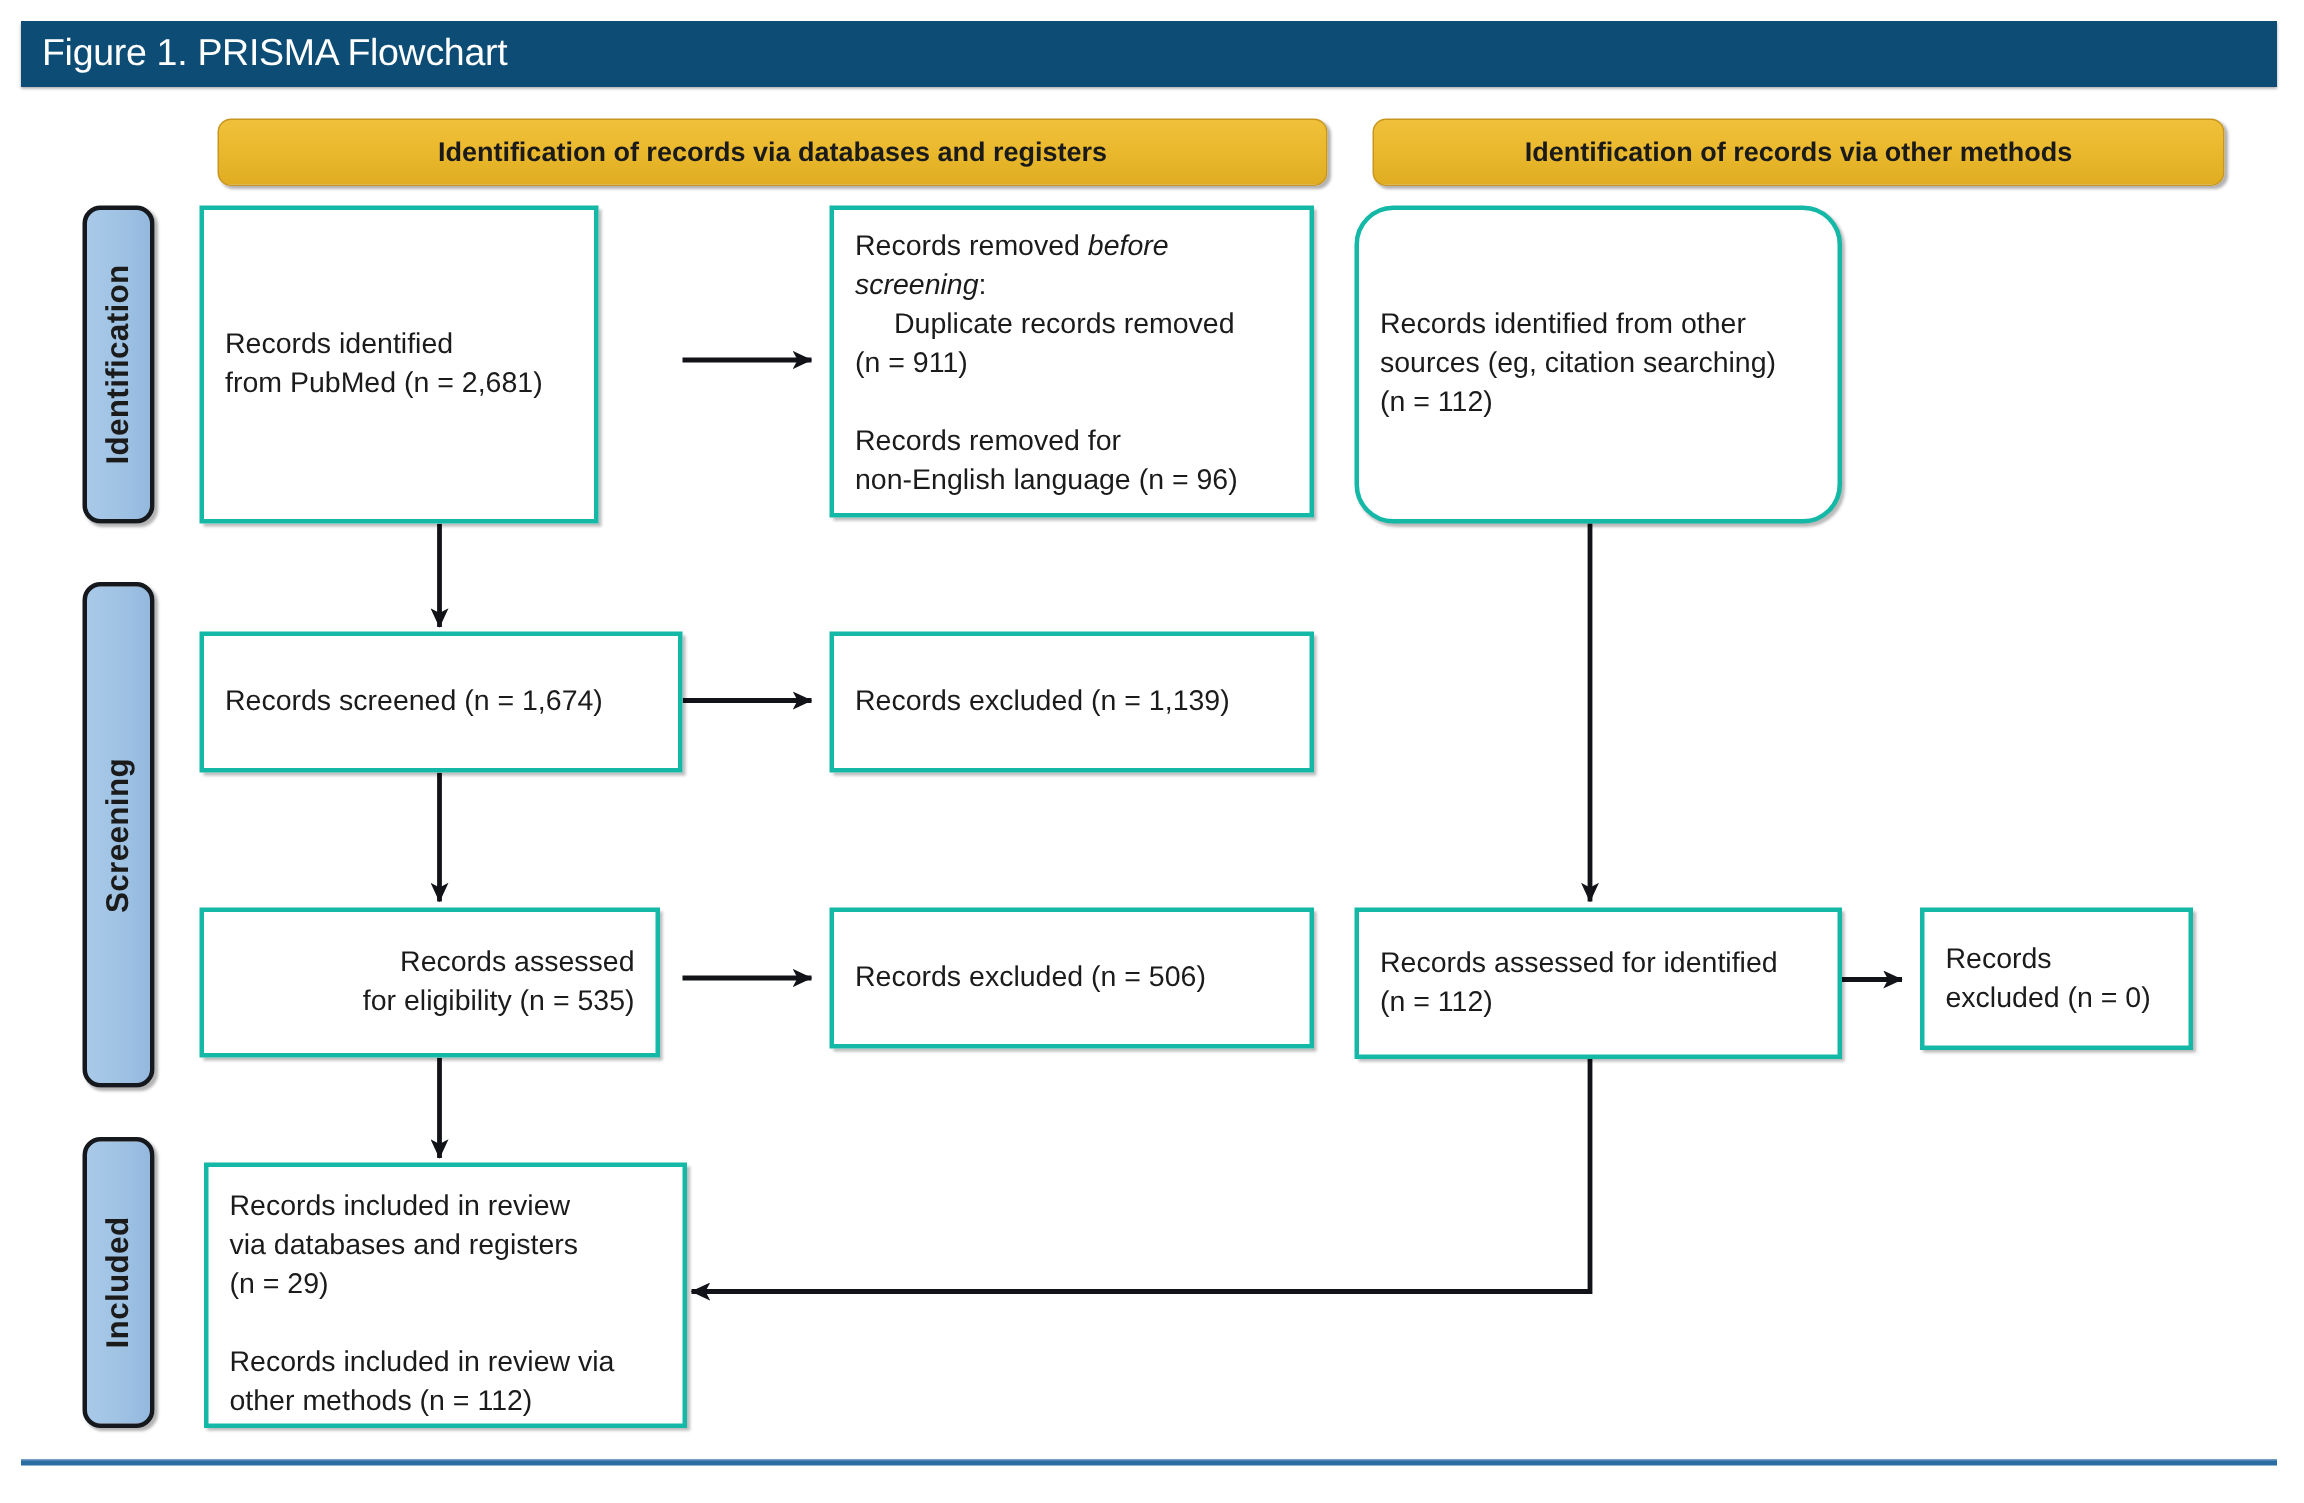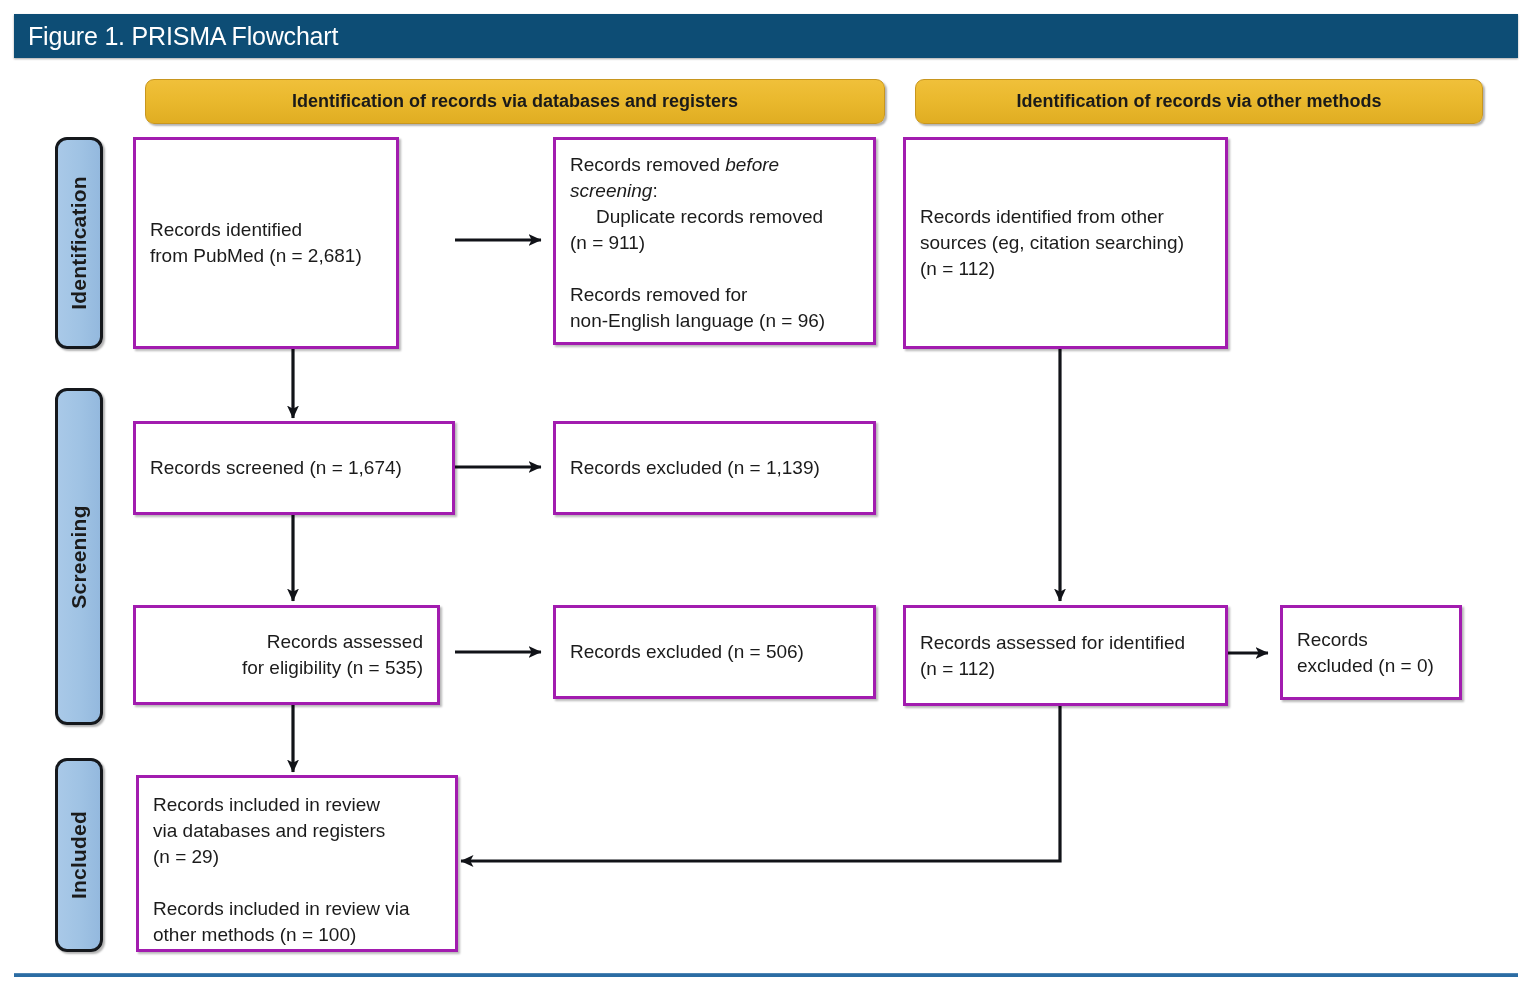"Records removed before" .node { border: 3px solid #a21caf -> 3px solid #14b8a6 }
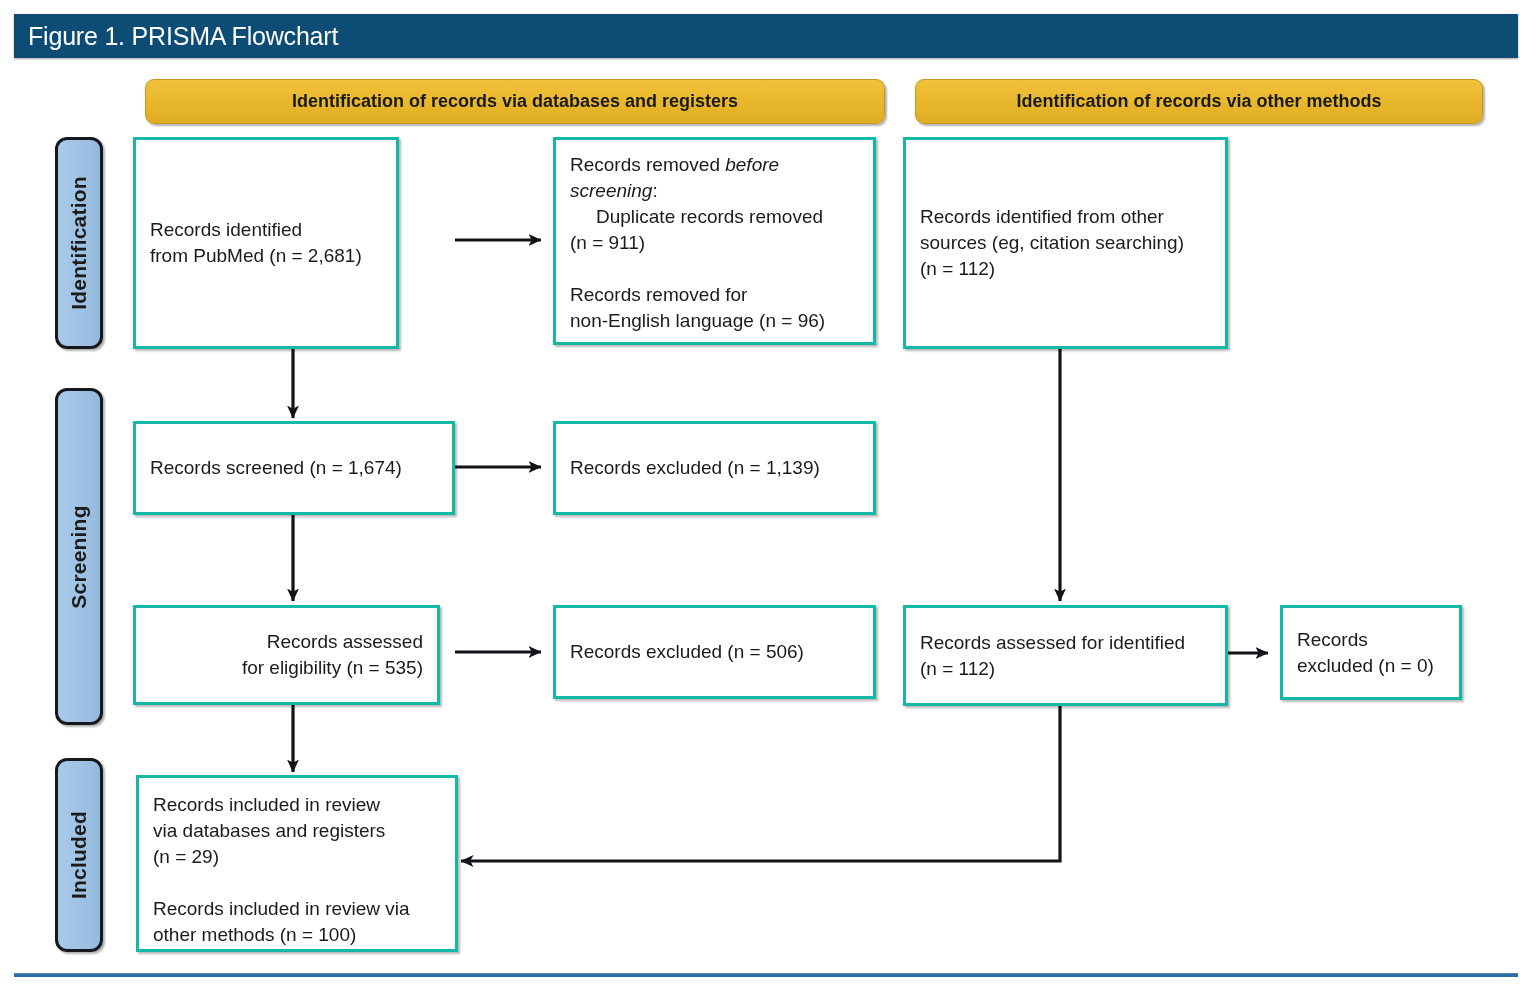"Records identified from other" div.node { border-radius: none -> 26px }
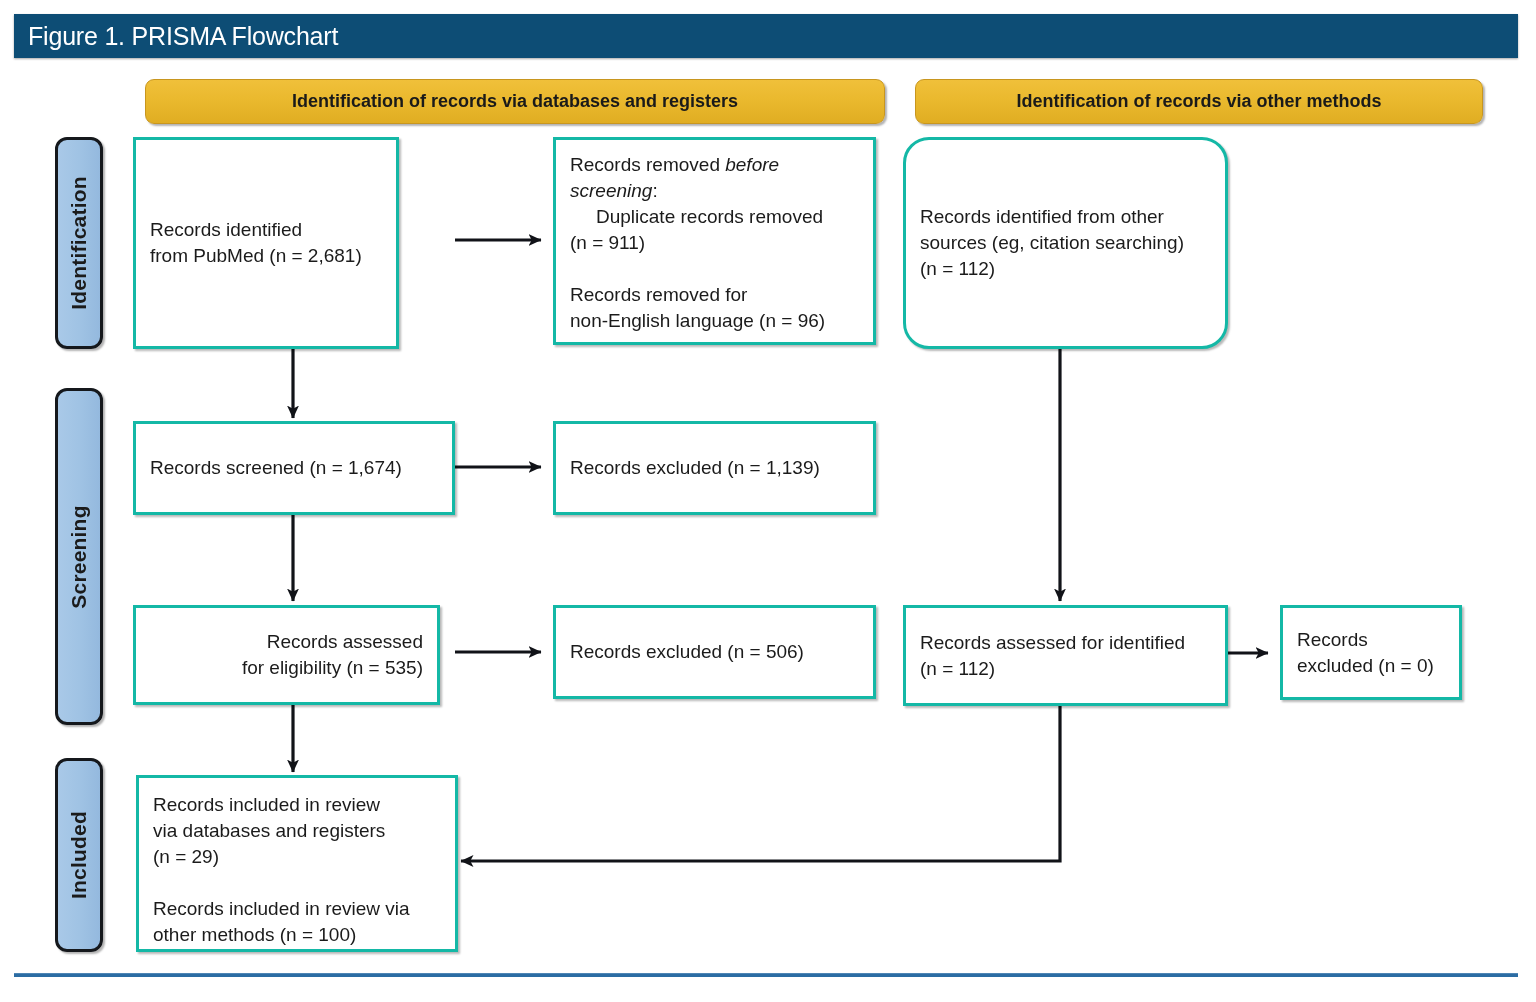"other methods (n = 100)" p { text: 100 -> 112 }
